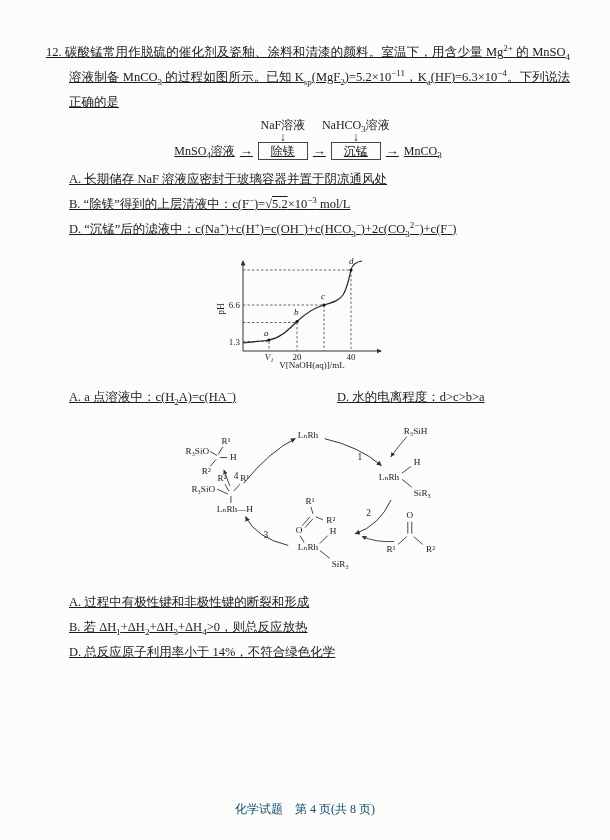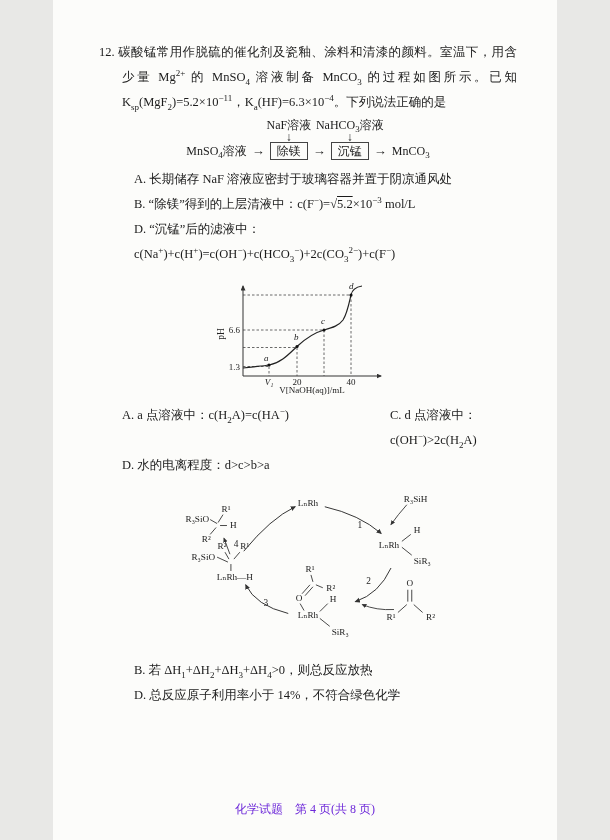"12. 碳酸锰常用作脱硫的催化剂及瓷釉、涂料和清漆的颜料。室温下，用含少量" .page { text-decoration: none -> underline; width: 504px -> 610px }
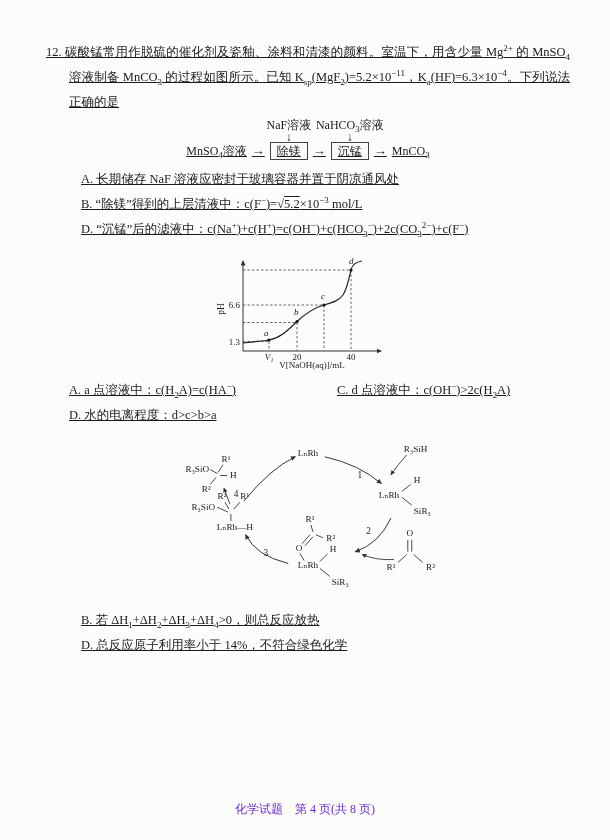"NaF溶液" .fbox { padding: 0 6px -> 0 12px }
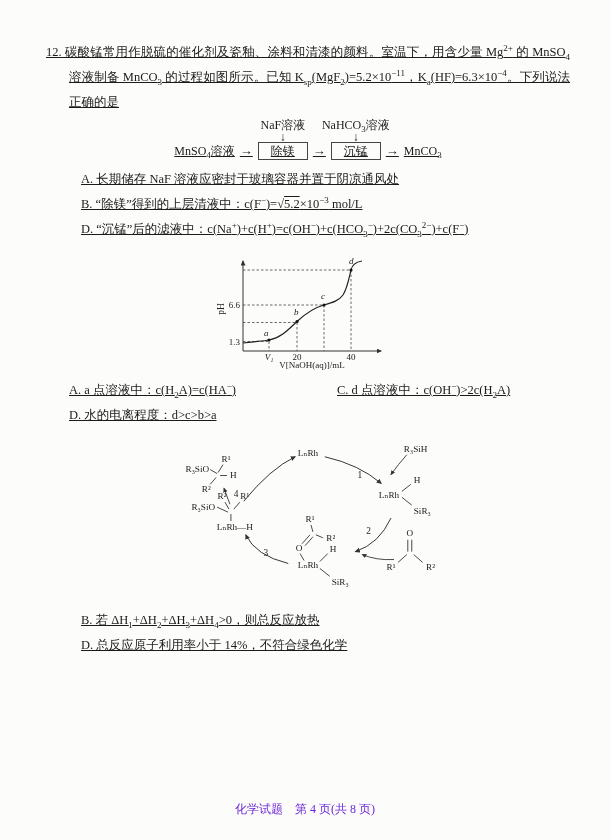"A. 长期储存 NaF 溶液应密封于玻璃容器并置于阴凉通风处" .opt { margin-left: 35px -> 23px }
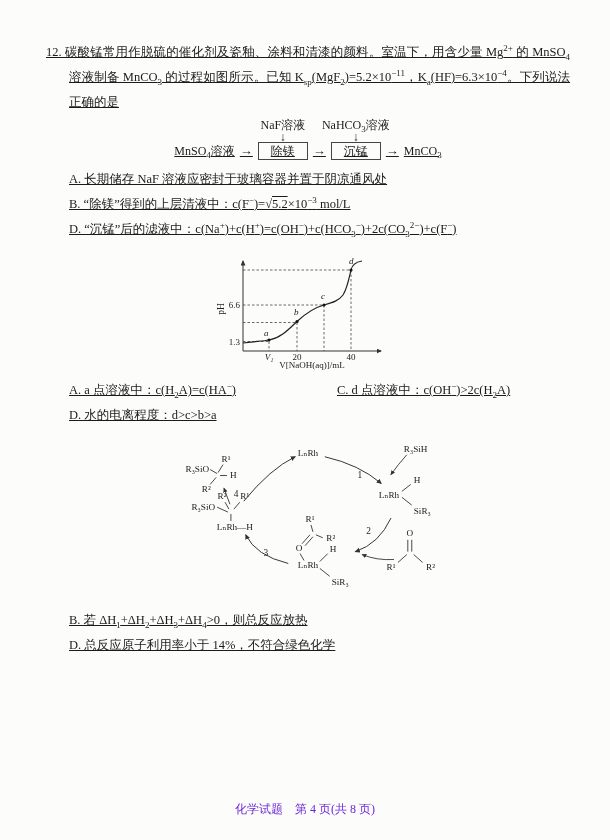"A. a 点溶液中：c(H2A)=c(HA−)" .optgrid { margin-top: 7px -> 14px }
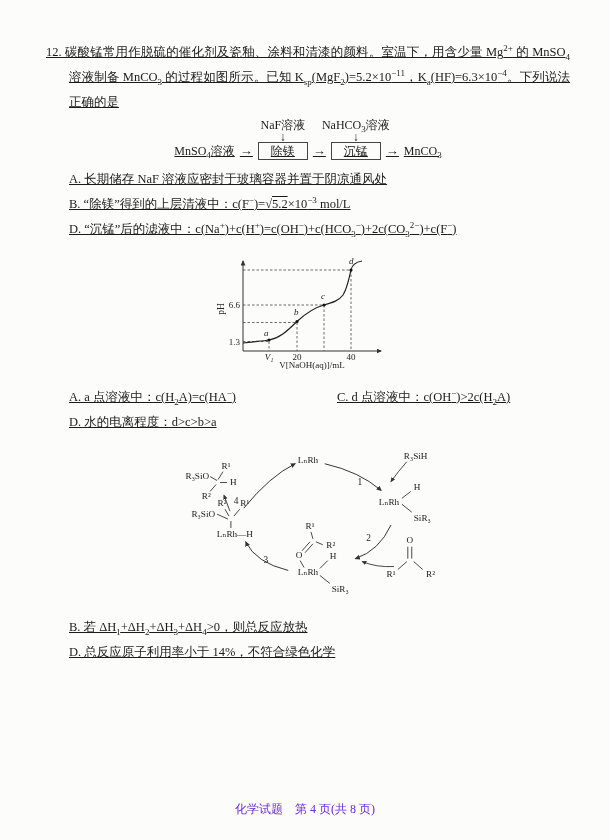"C. d 点溶液中：c(OH−)>2c(H2A)" p.opt { html: <p>C. d 点溶液中：c(OH<sup>−</sup>)&gt;2c(H<sub>2</sub>A)</p> -> none }
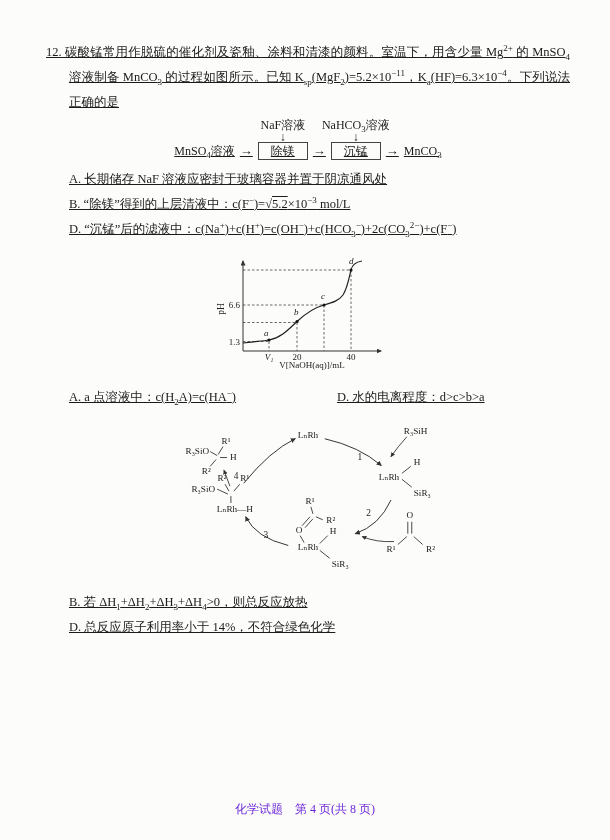"A. 过程中有极性键和非极性键的断裂和形成" p.opt { html: none -> <p>A. 过程中有极性键和非极性键的断裂和形成</p> }
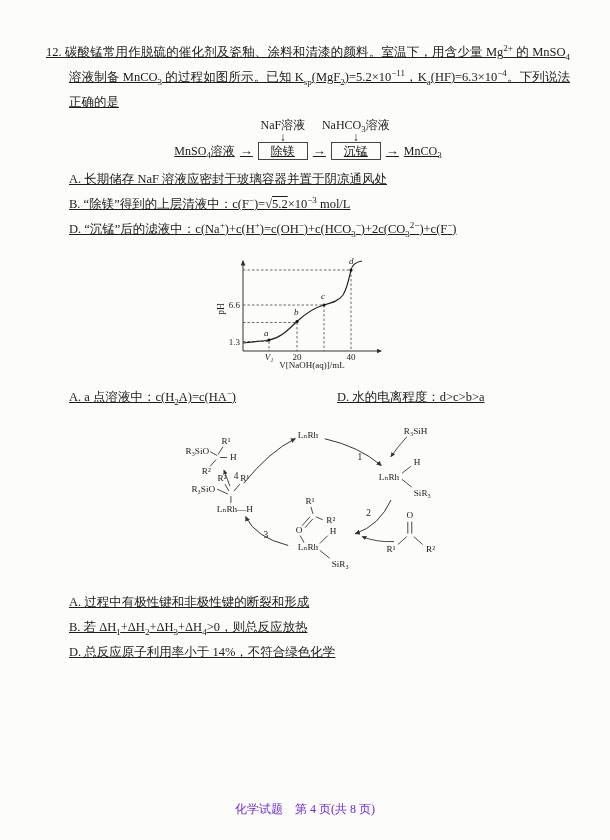"化学试题 第 4 页(共 8" .footer { color: #6d28d9 -> #0c4a6e }
